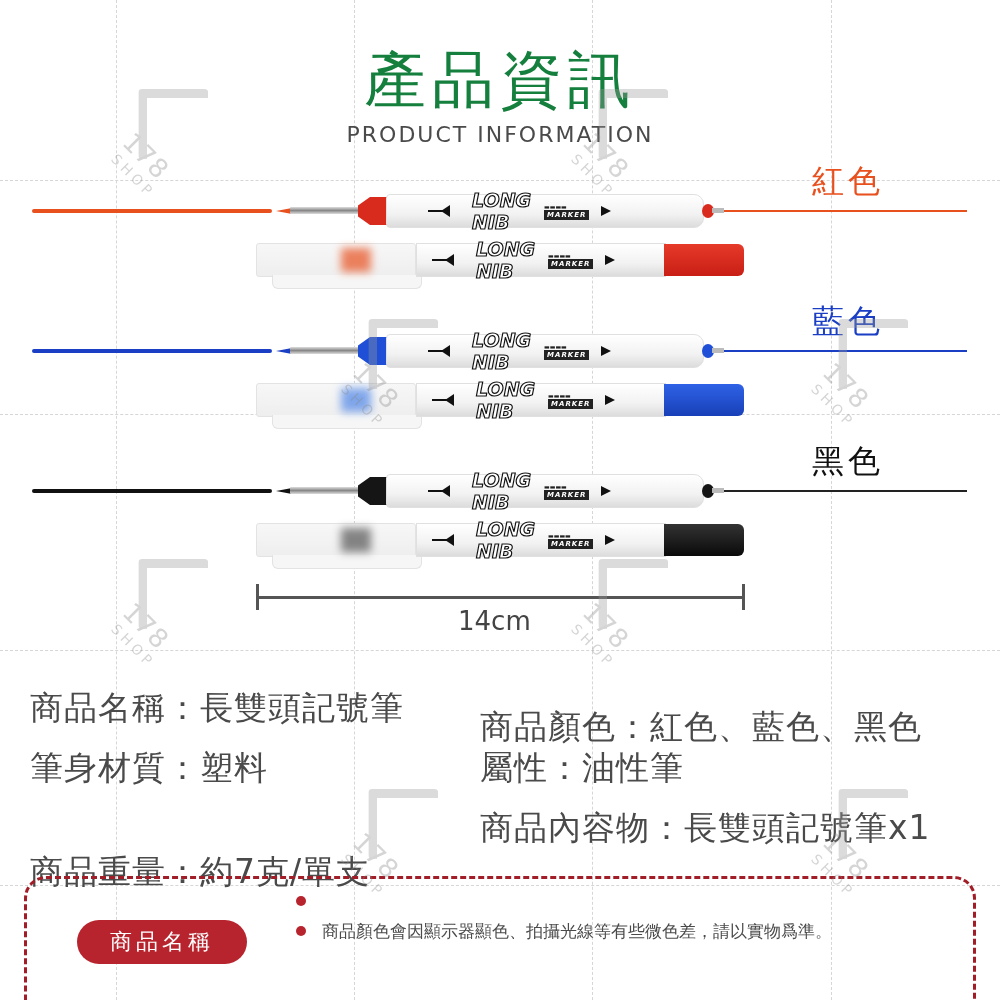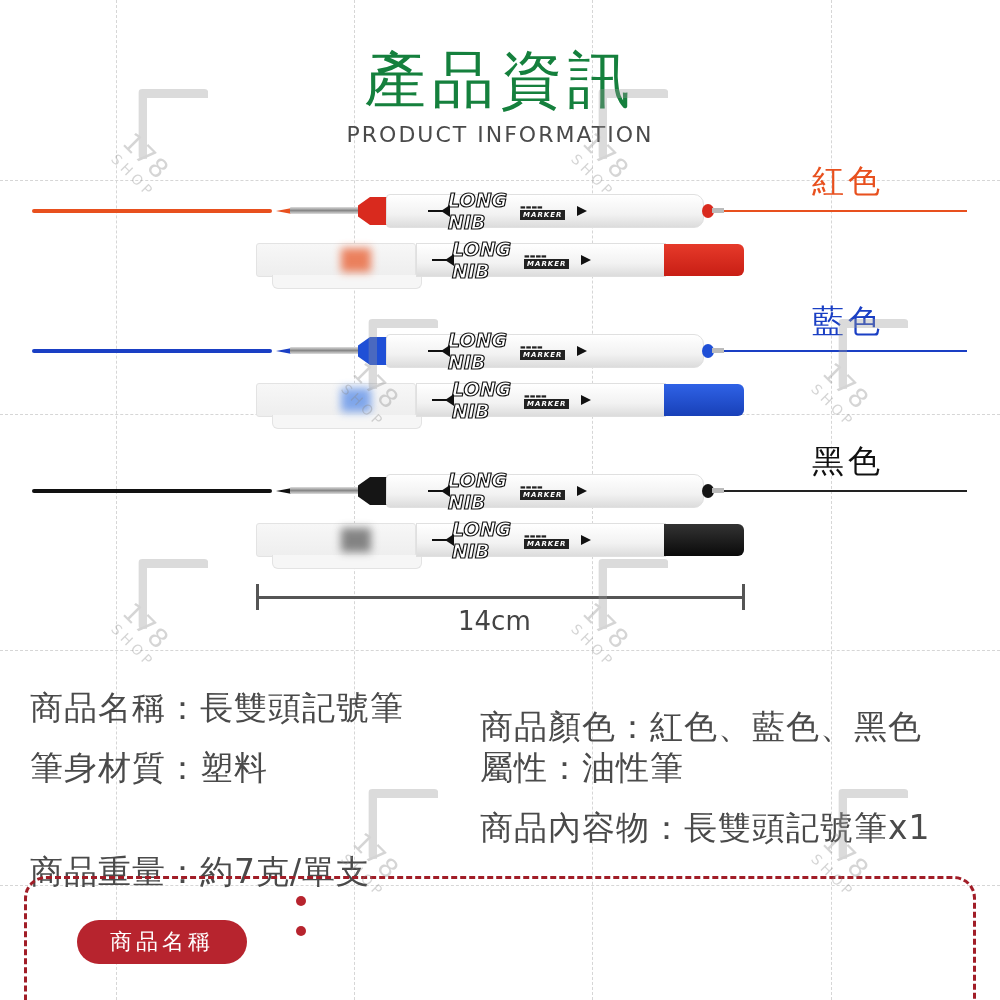"LONG NIB" .brand .logo { margin-left: 0 -> 24px }
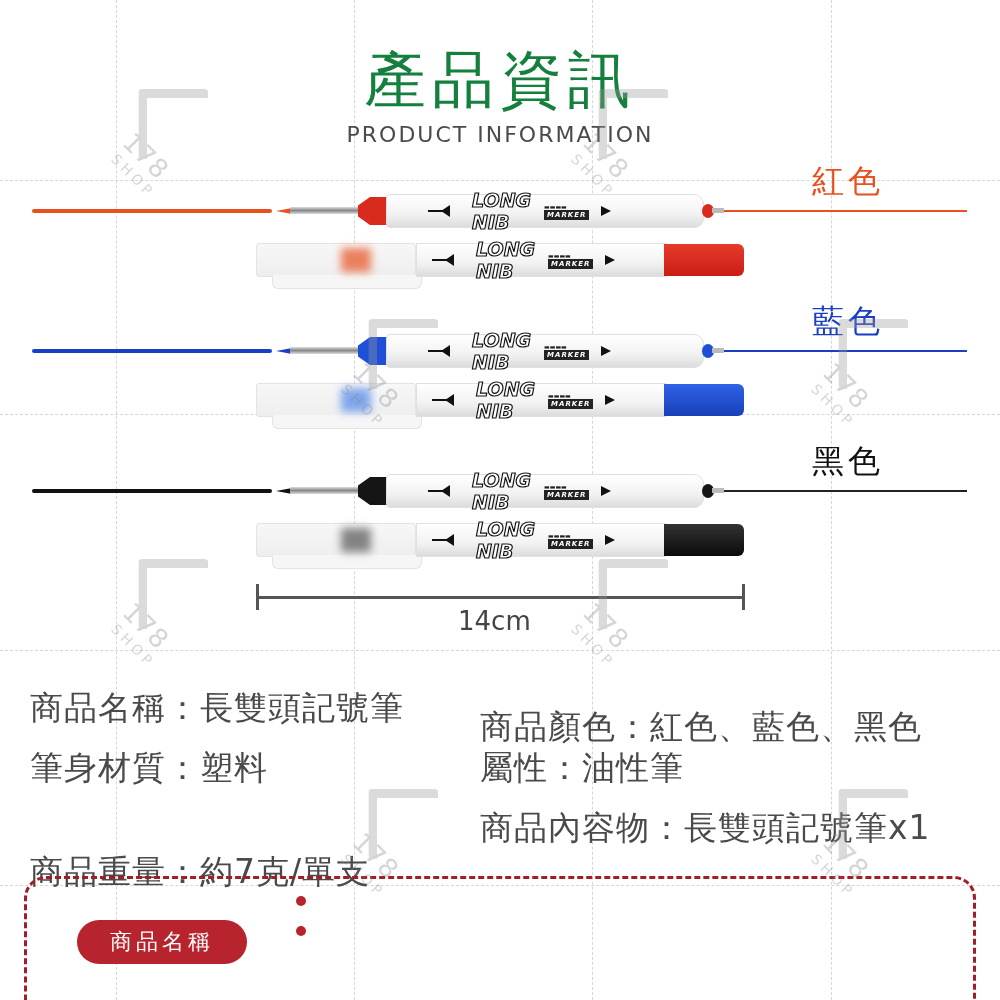"商品顏色會因顯示器顯色、拍攝光線等有些微色差，請以實物爲準。" span { html: none -> <span>商品顏色會因顯示器顯色、拍攝光線等有些微色差，請以實物爲準。</span> }
